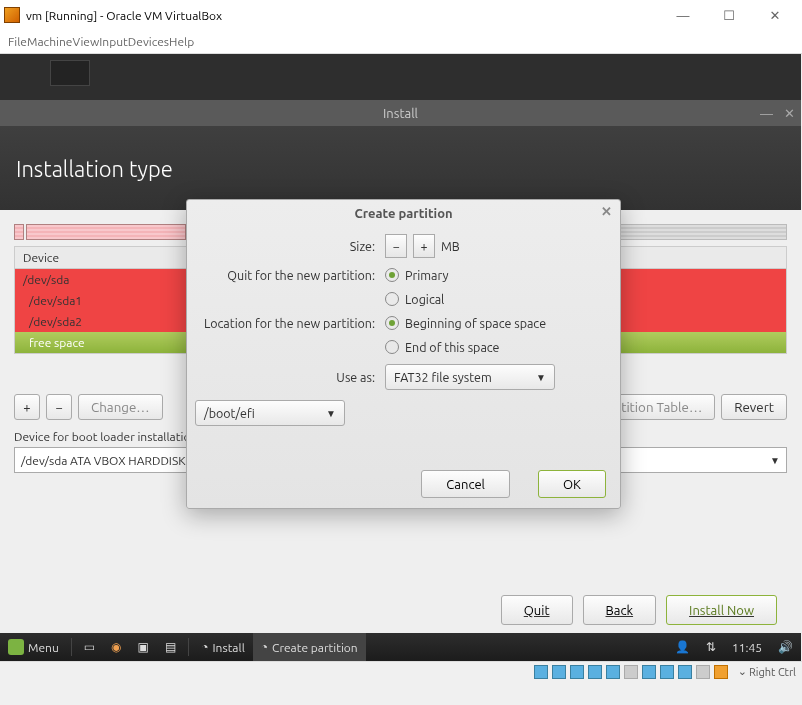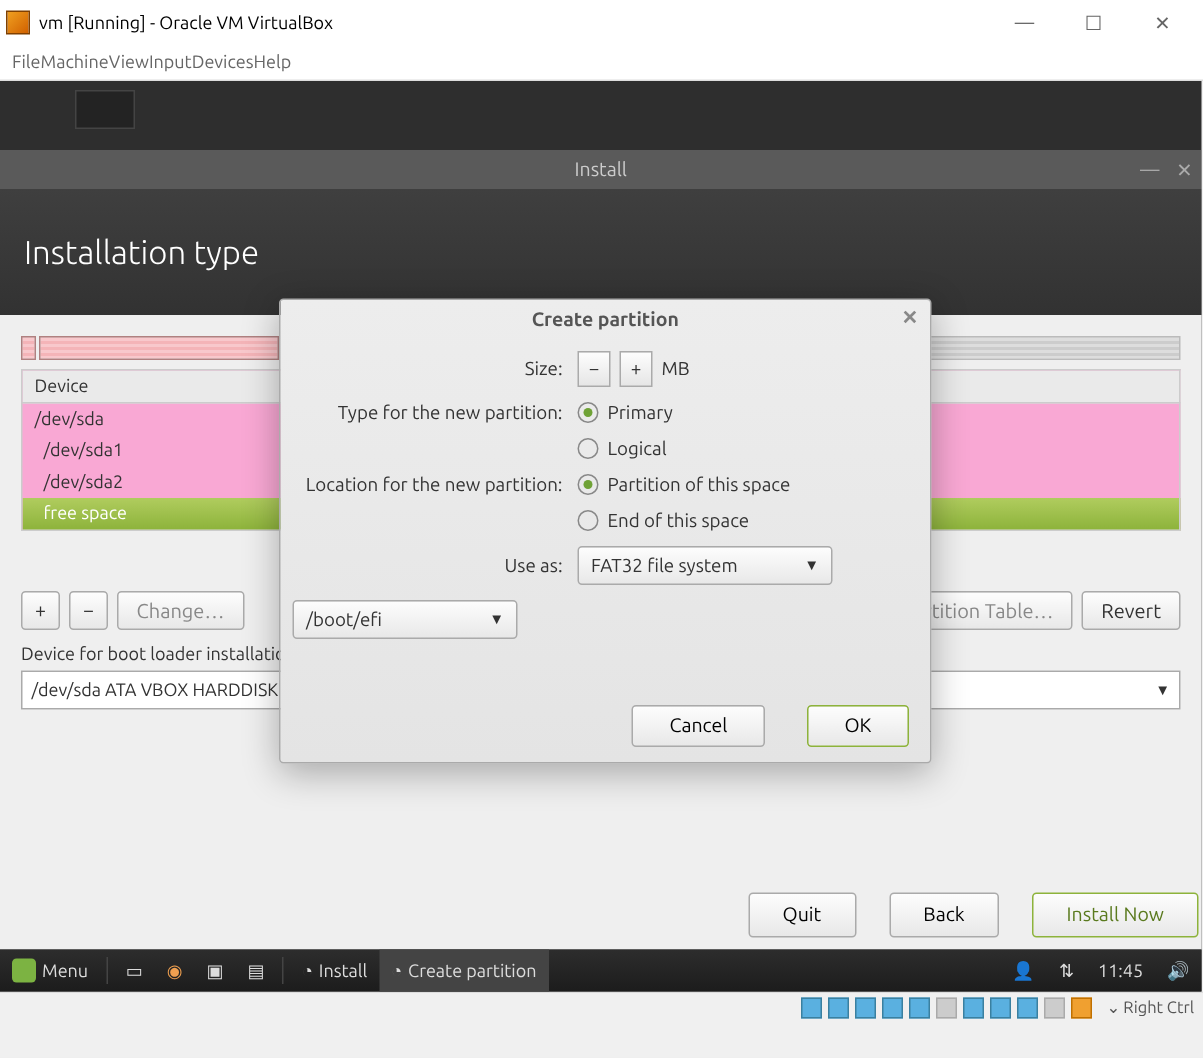"Device" .tbl { background: #f9a8d4 -> #ef4444 }
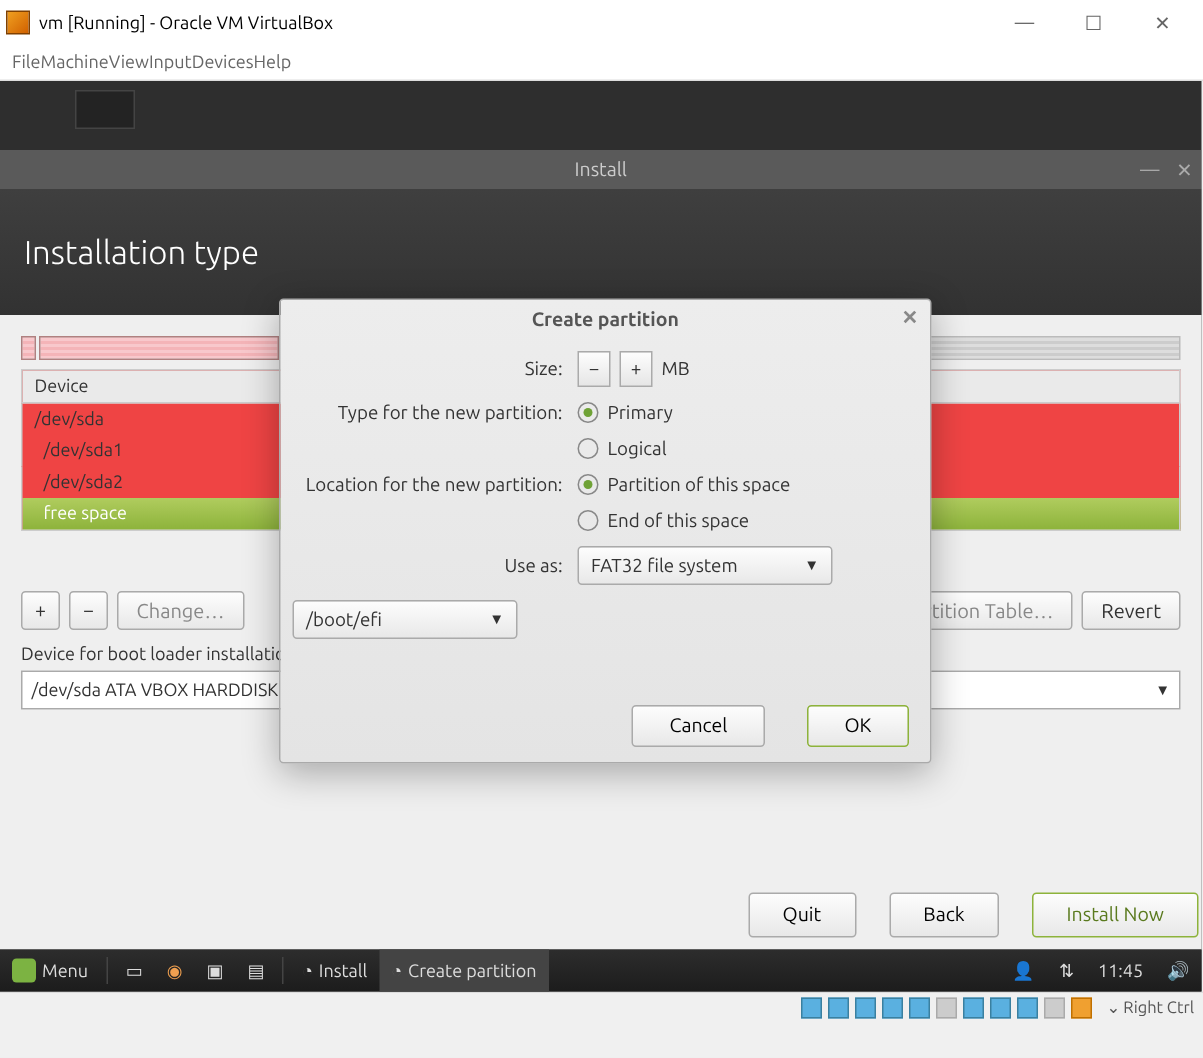"Type for the new partition:" div.dlg-label { text: Type -> Quit }
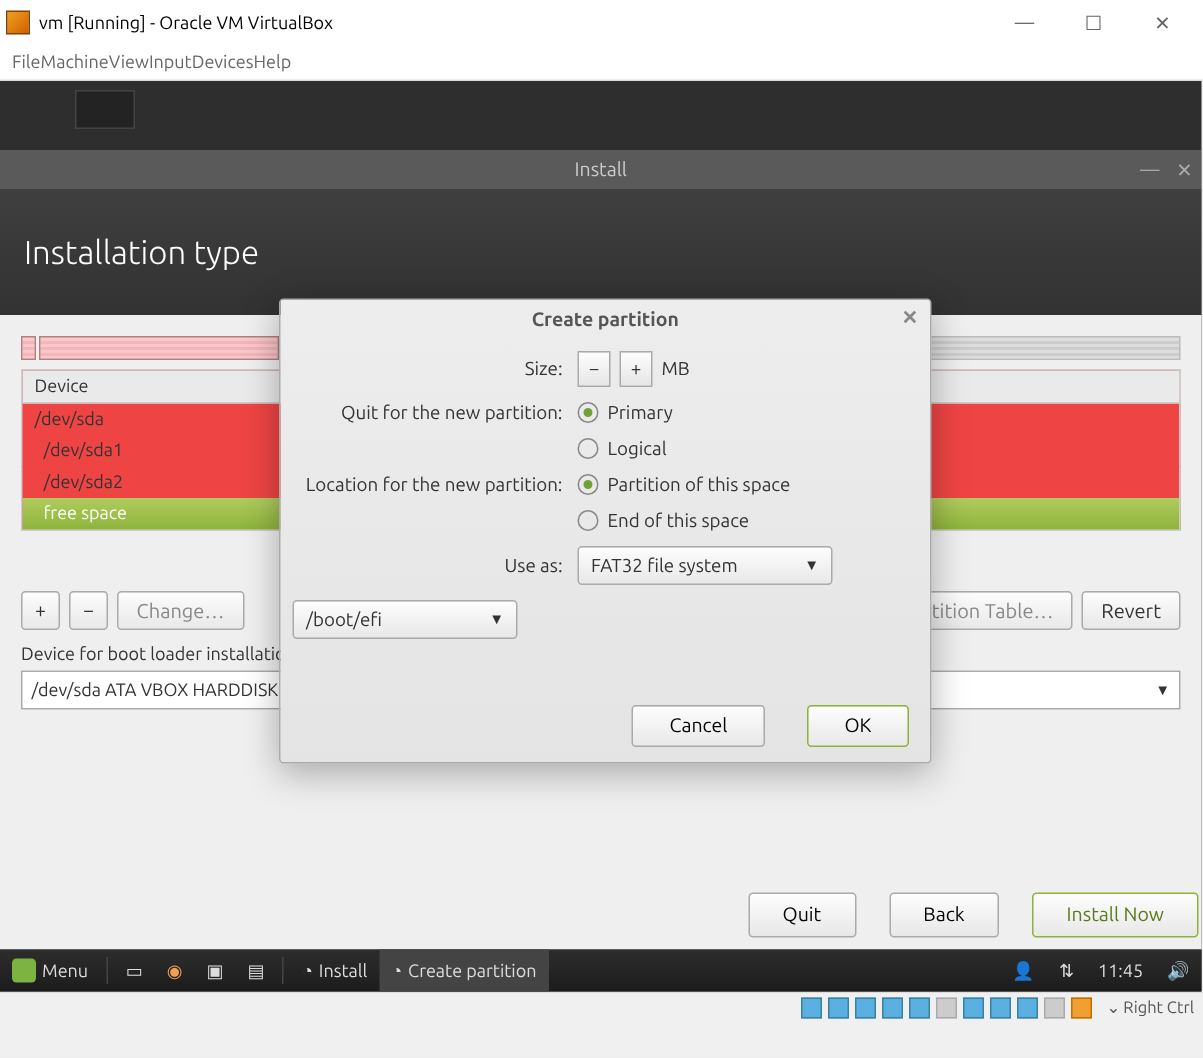"Partition of this space" span { text: Partition of this -> Beginning of space }
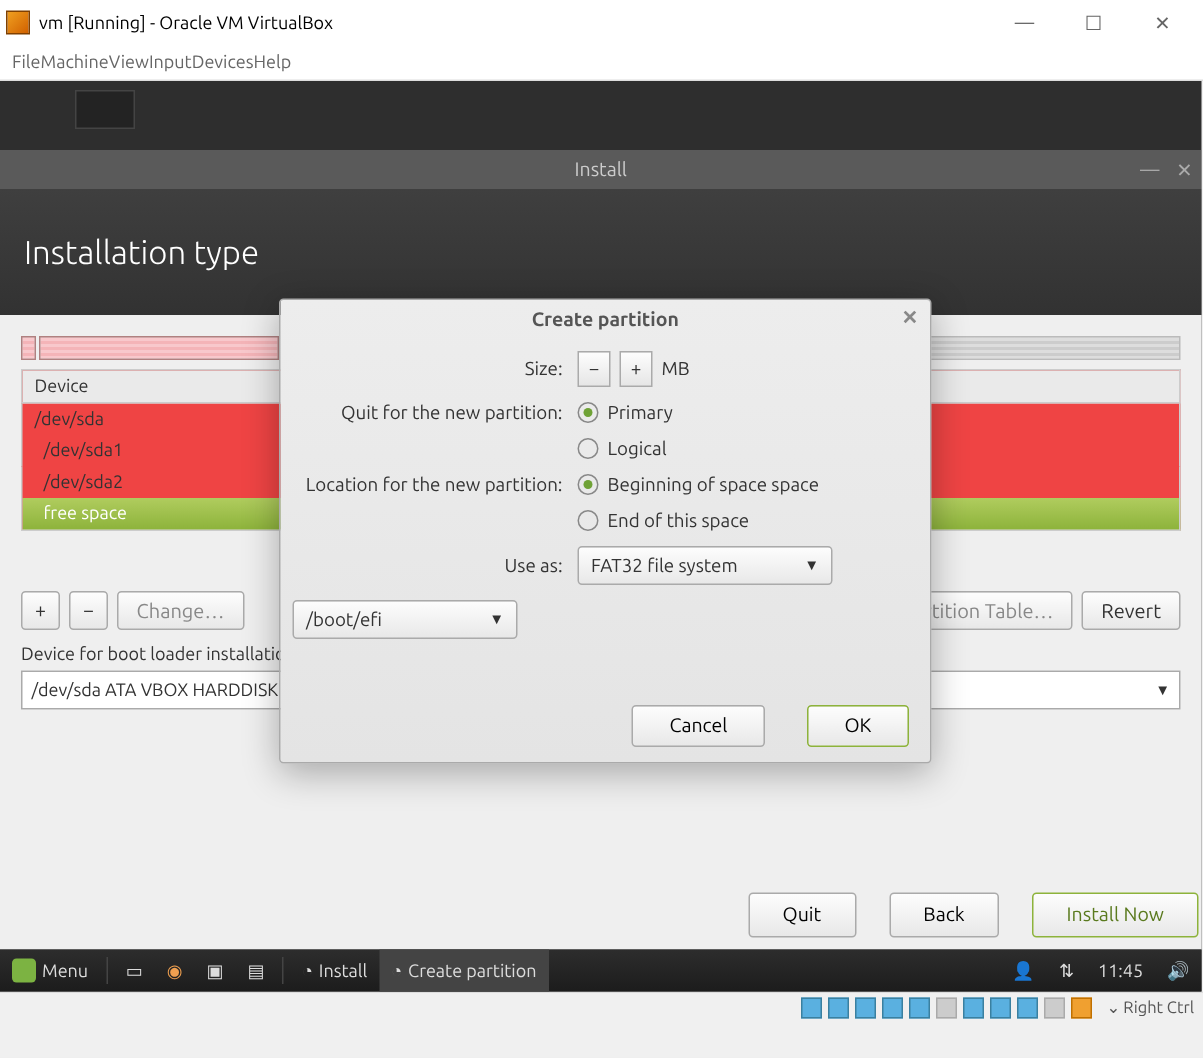"Quit" .footer-btns { gap: 22px -> 10px; right: 2px -> 24px; text-decoration: none -> underline }
